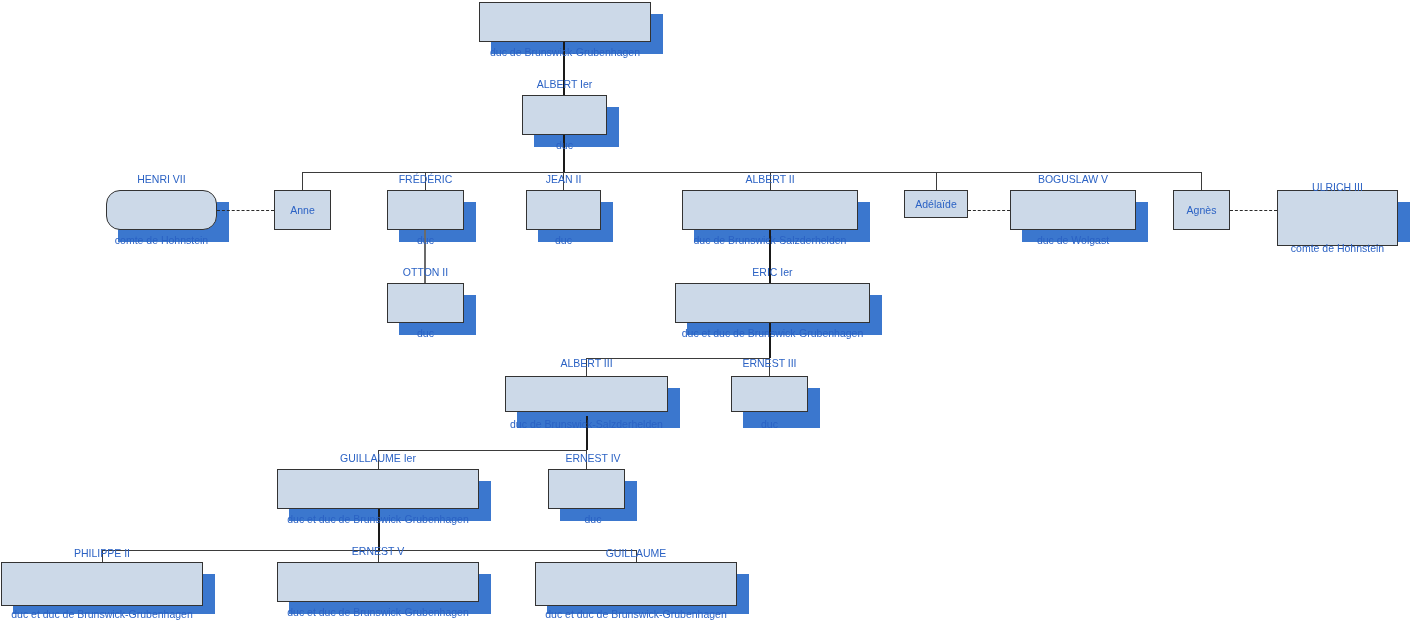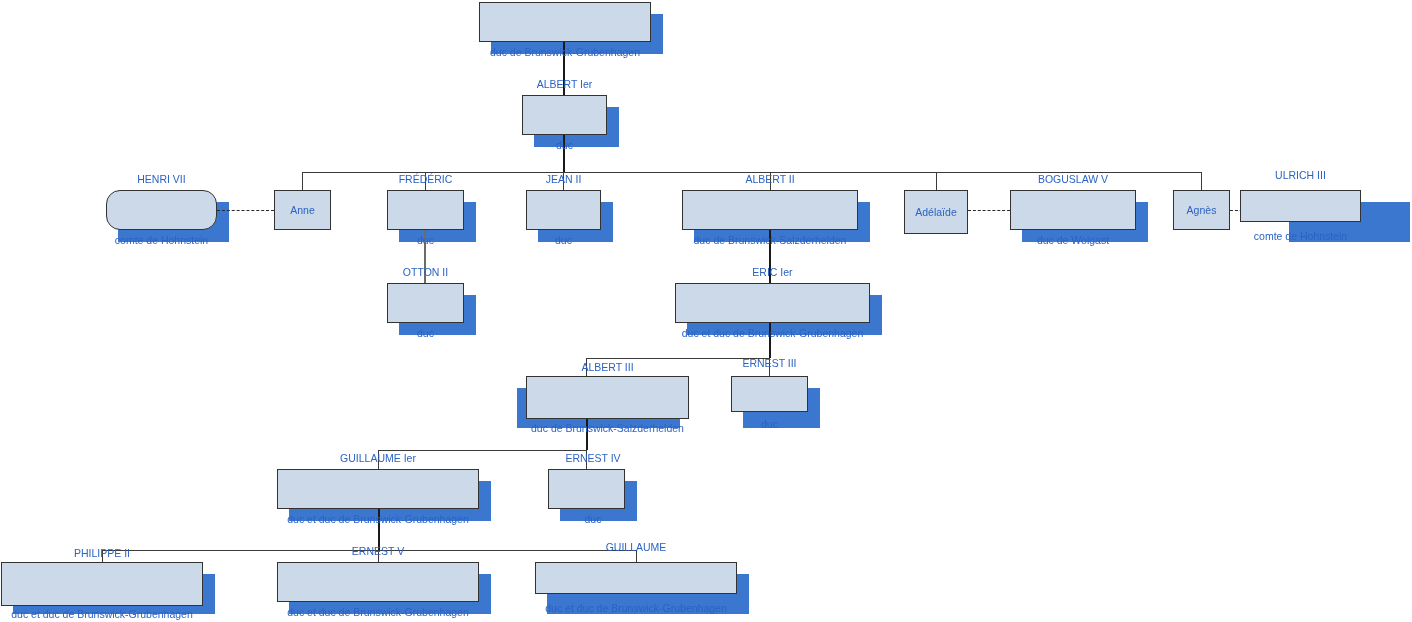"ULRICH III" div.node { height: 32px -> 56px; left: 1240px -> 1277px }
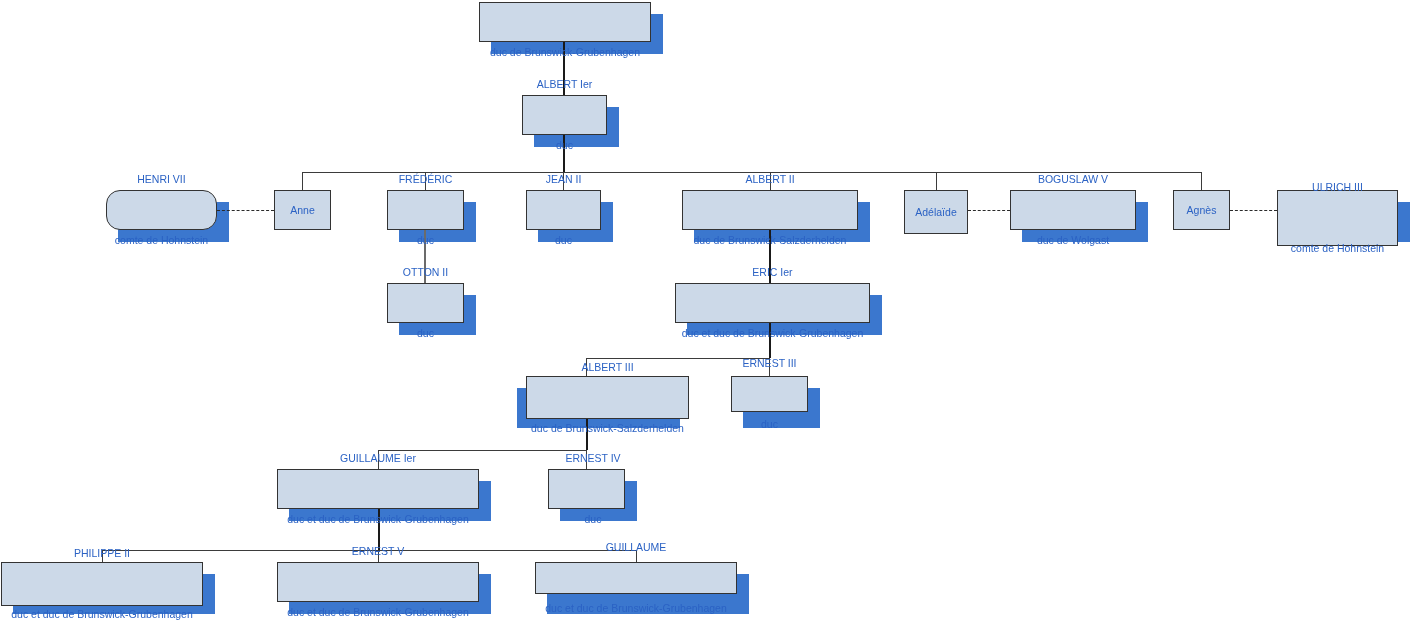"Adélaïde" div.node { height: 44px -> 28px }
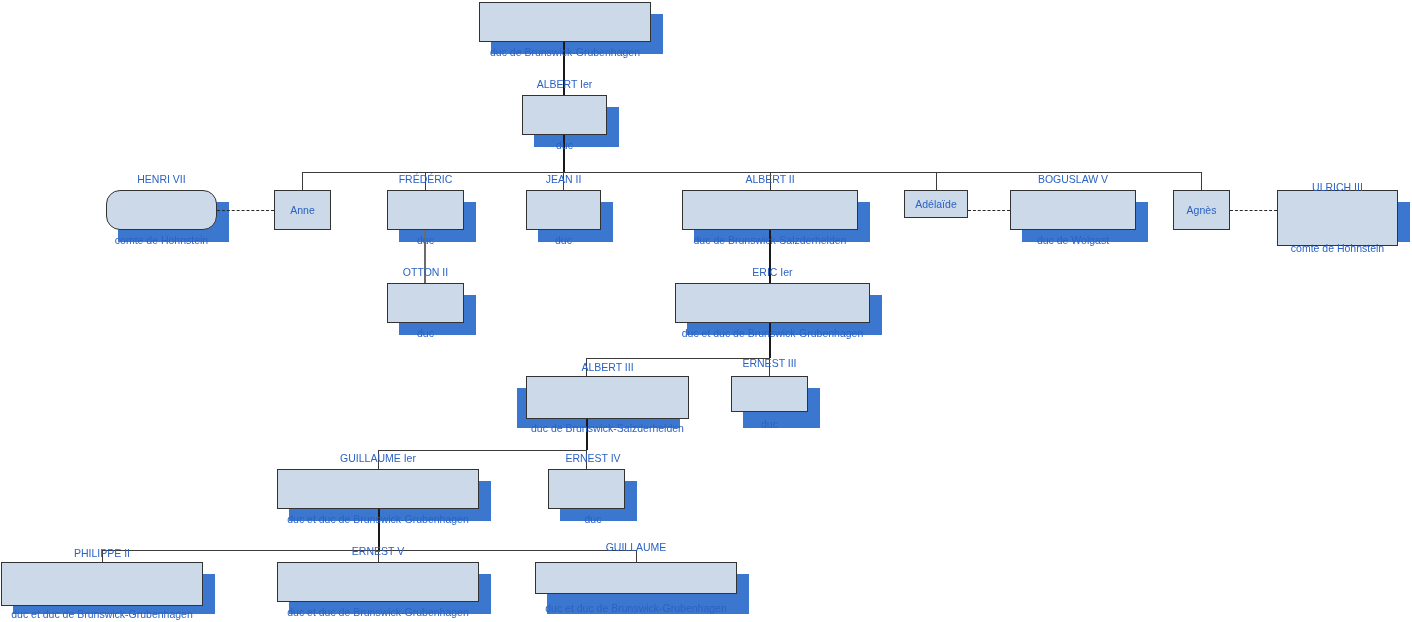"ALBERT III" div.node { height: 43px -> 36px; left: 526px -> 505px }
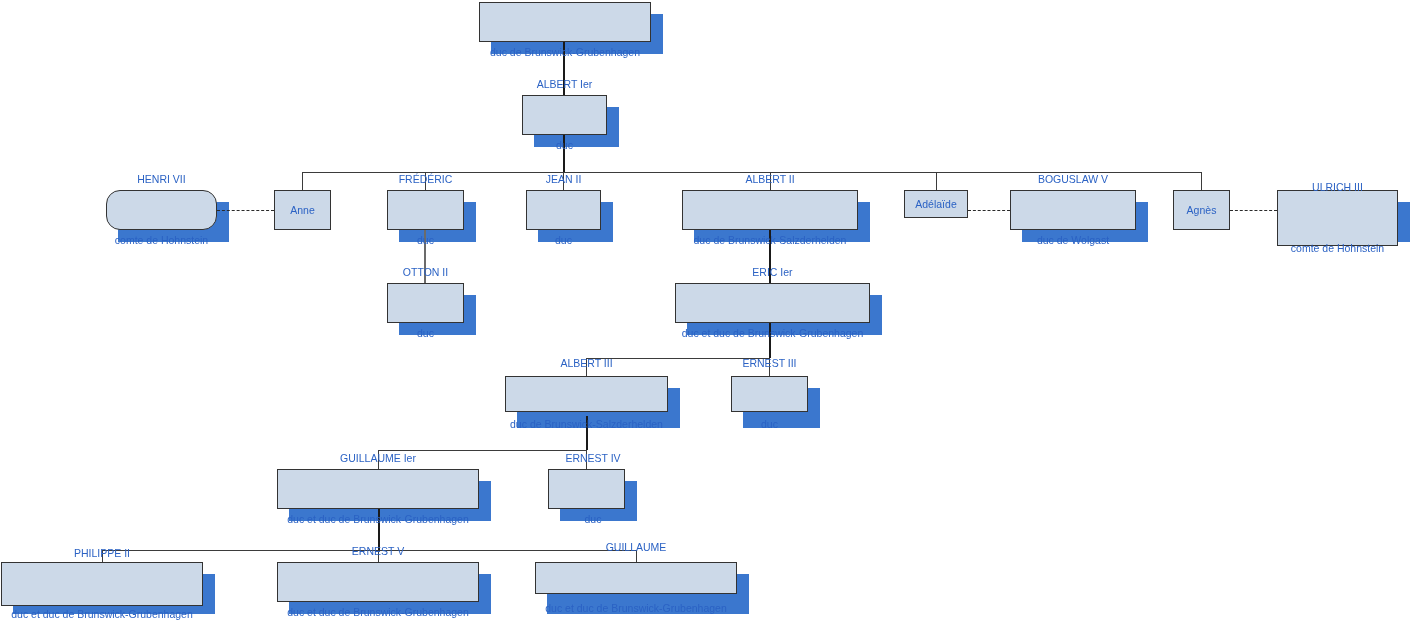"GUILLAUME" div.node { height: 32px -> 44px }
